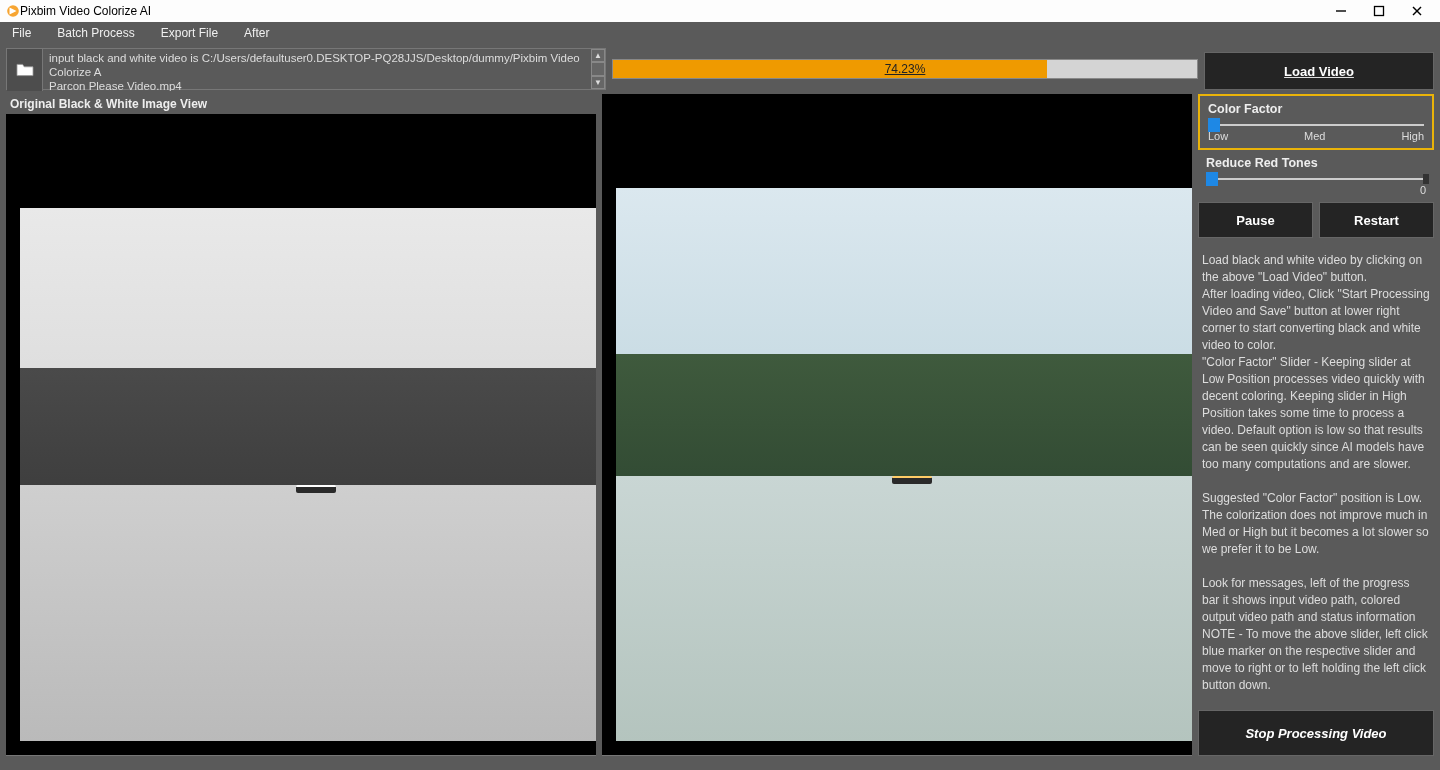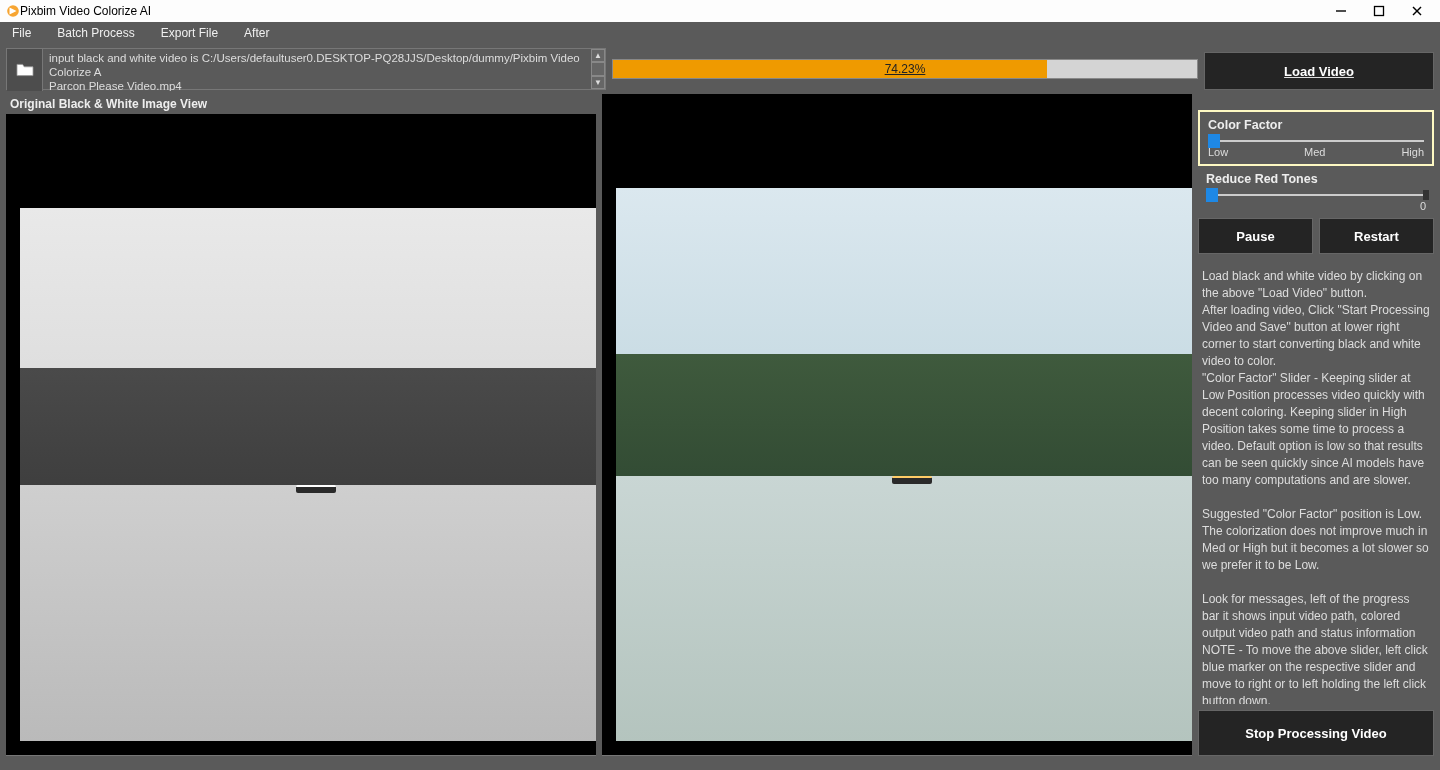"Color Factor" .ctrlbox.highlight { border: 2px solid #fef9c3 -> 2px solid #eab308; margin-top: 16px -> none }
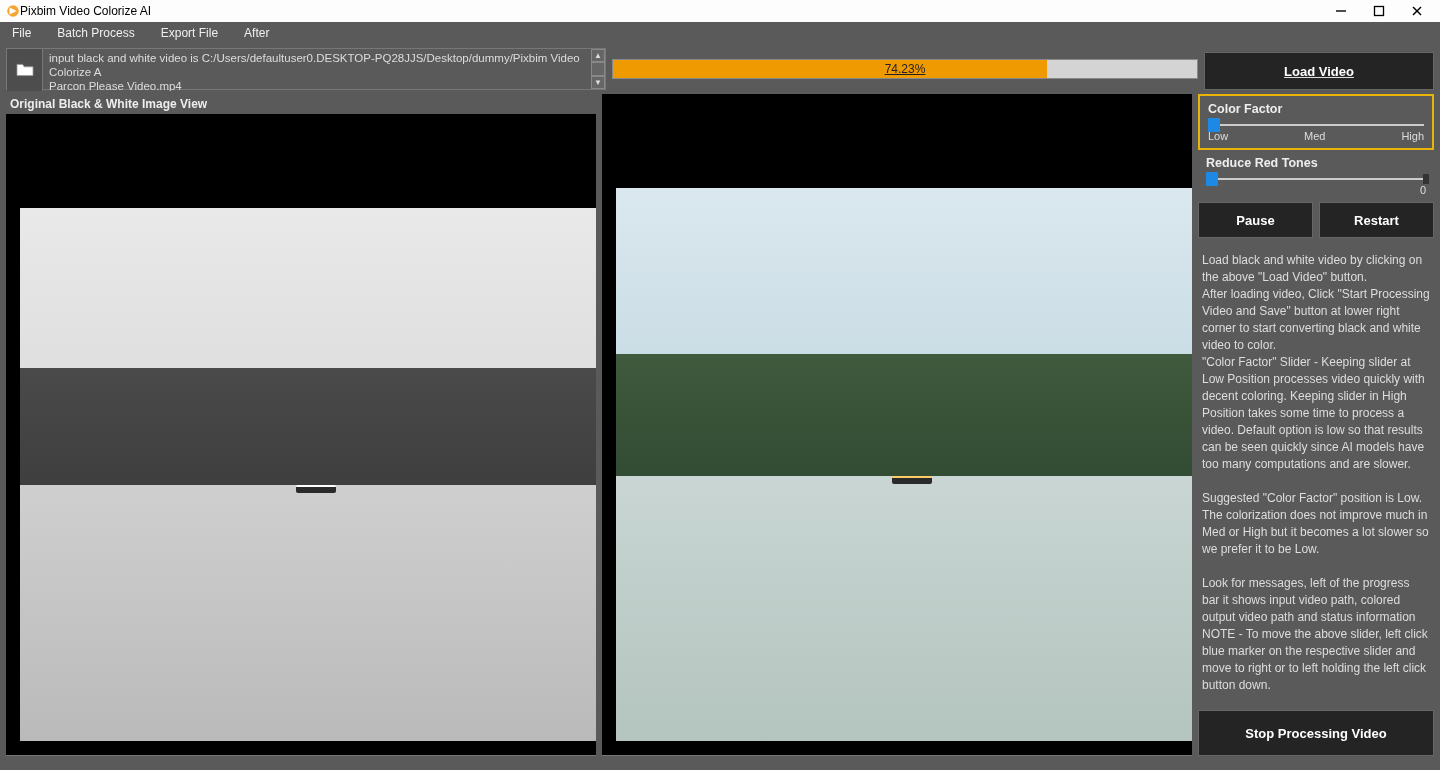"Stop Processing Video" .bottombtns { font-style: none -> italic }
